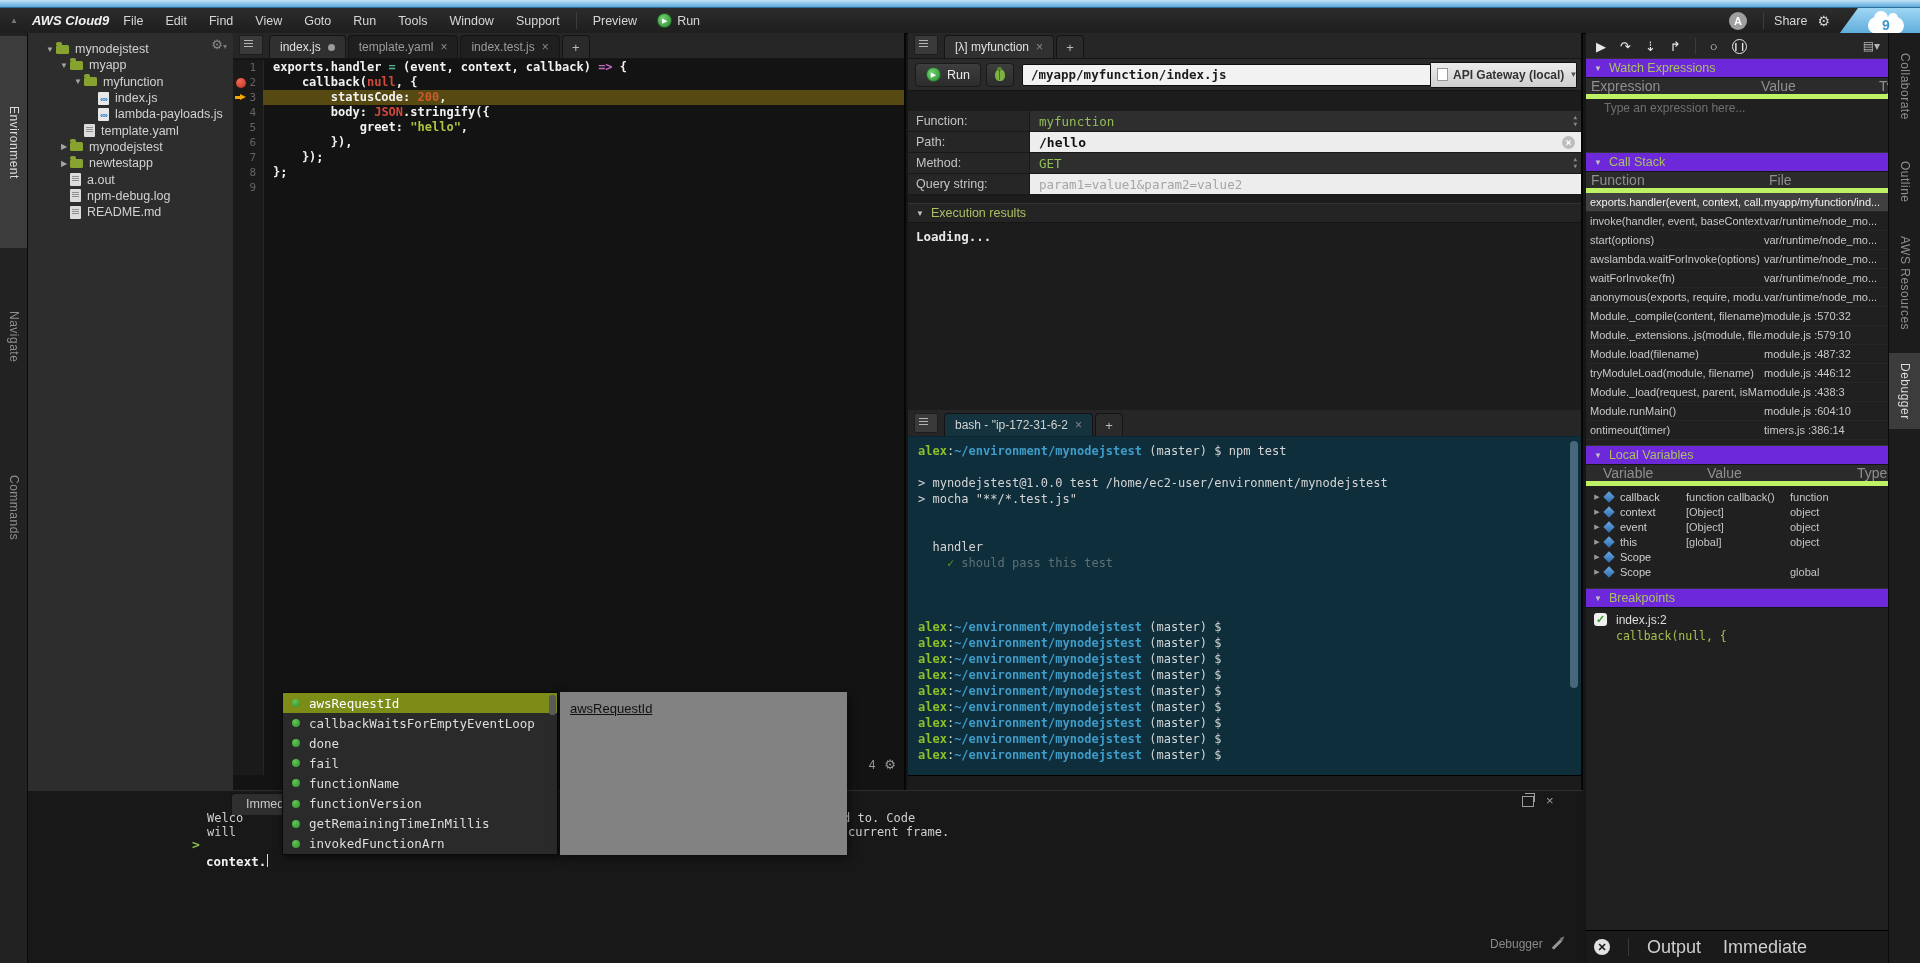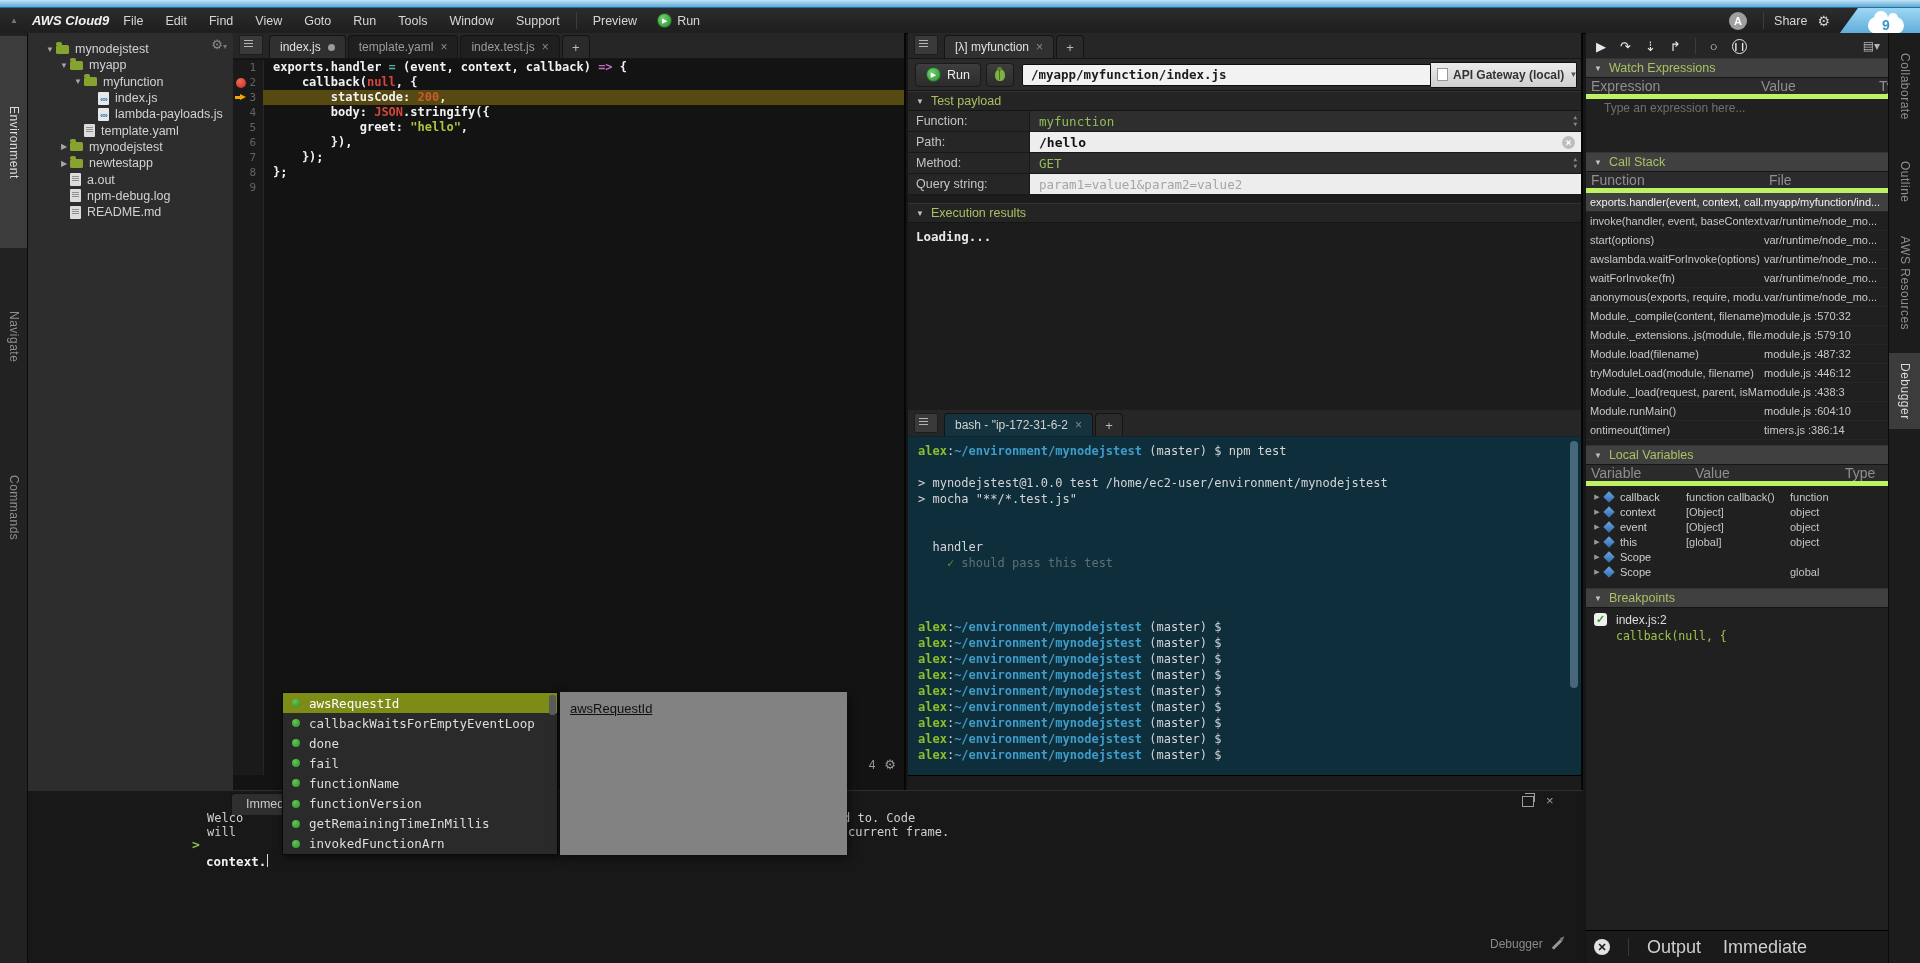"Watch Expressions" .dsec .sec-h { background: #404040 -> #6d28d9 }
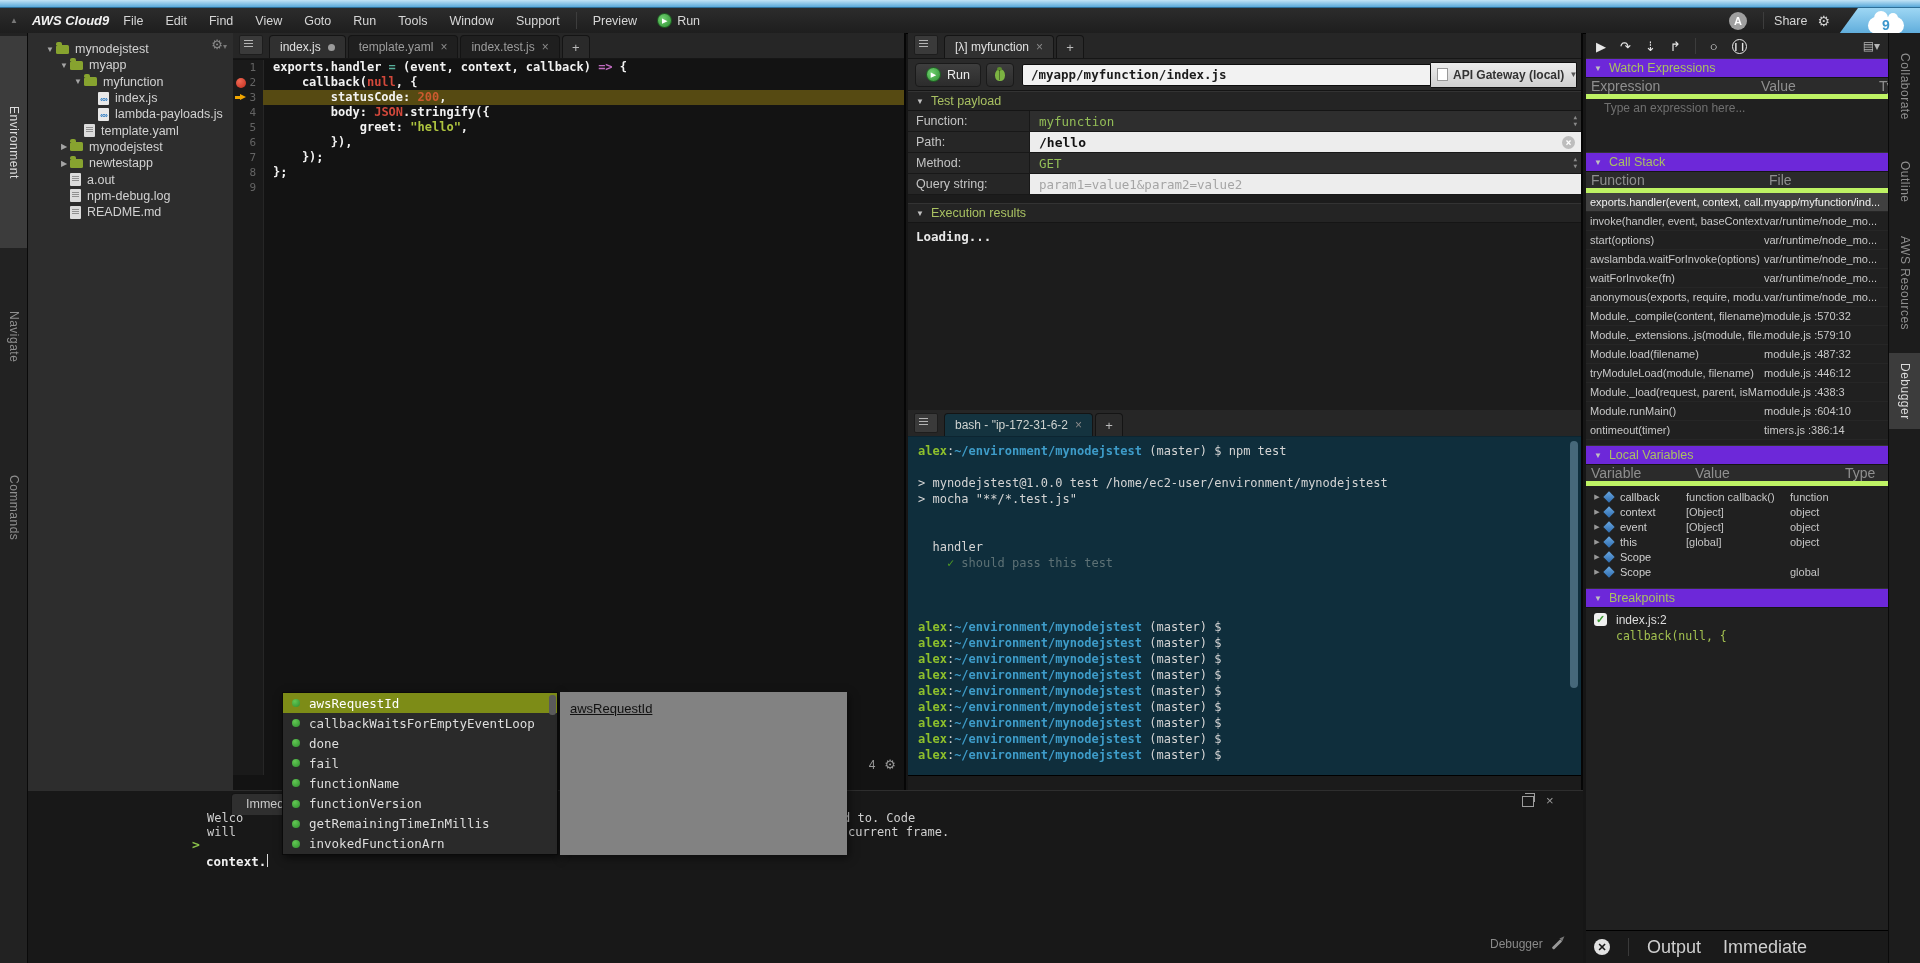"Test payload" div.sec-h { html: <div> <span>Test payload</span> </div> -> none }
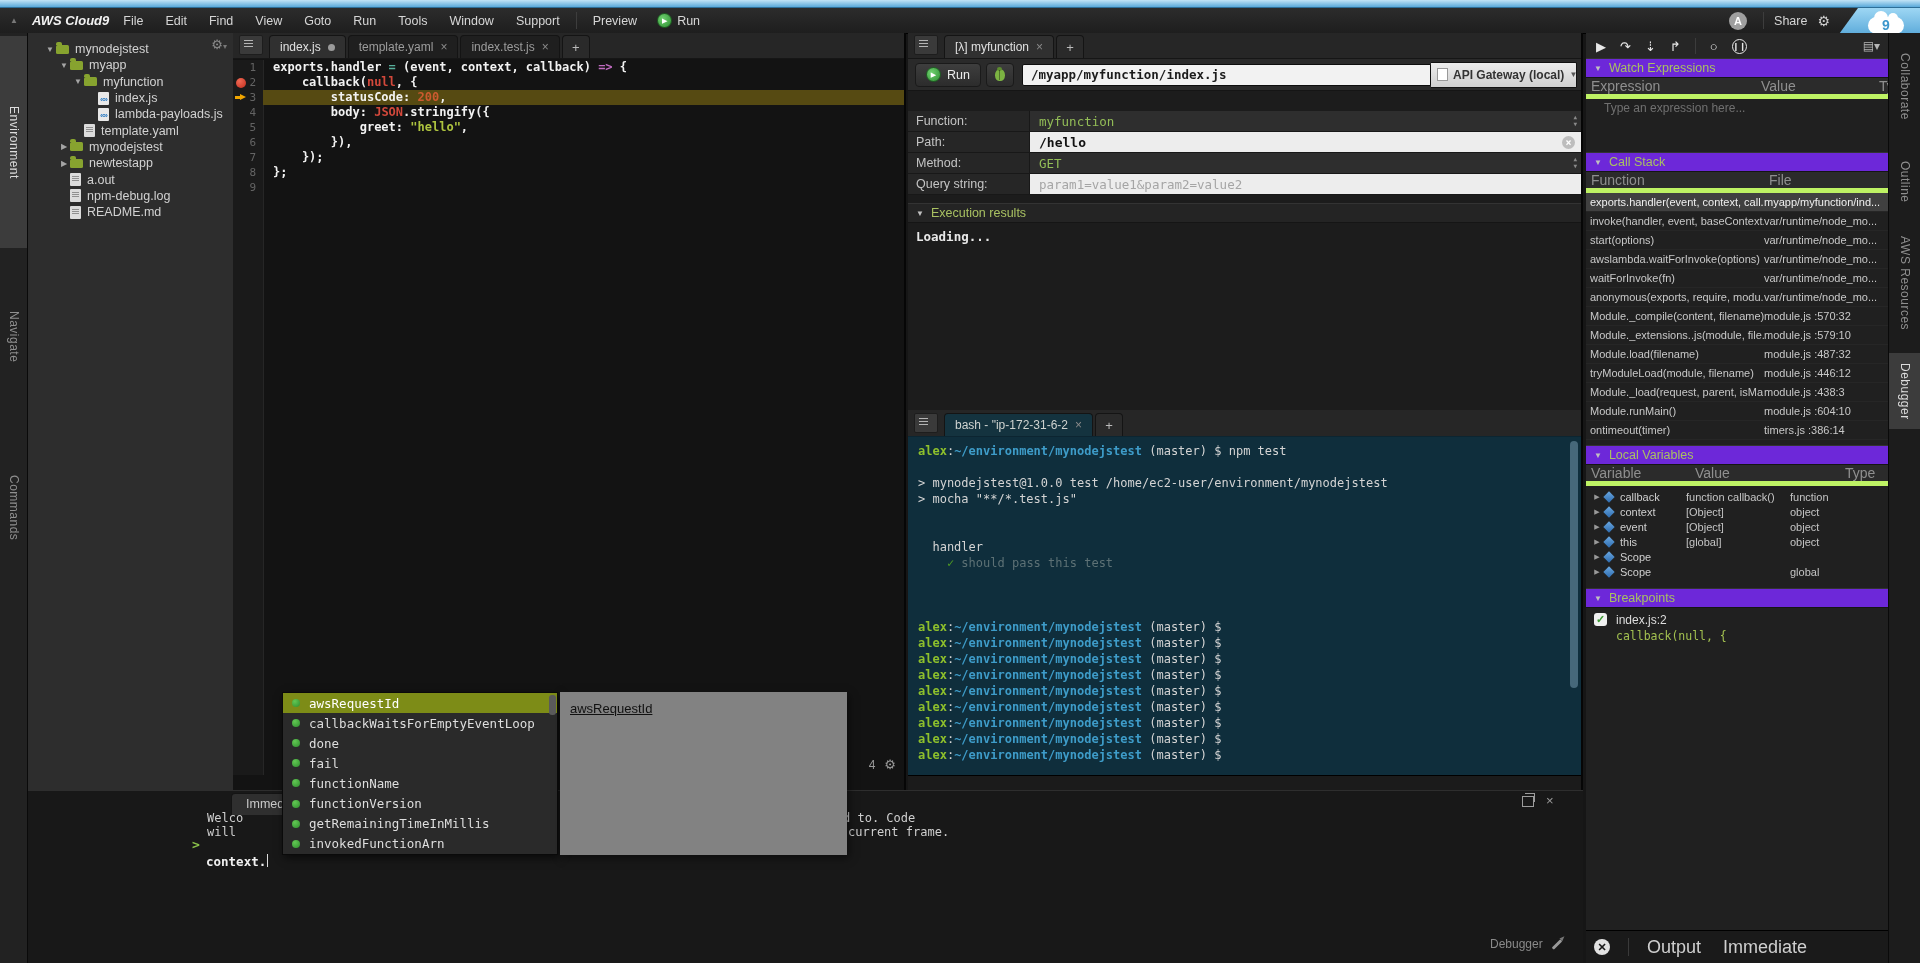"Variable" span { padding-left: 5px -> 17px }
